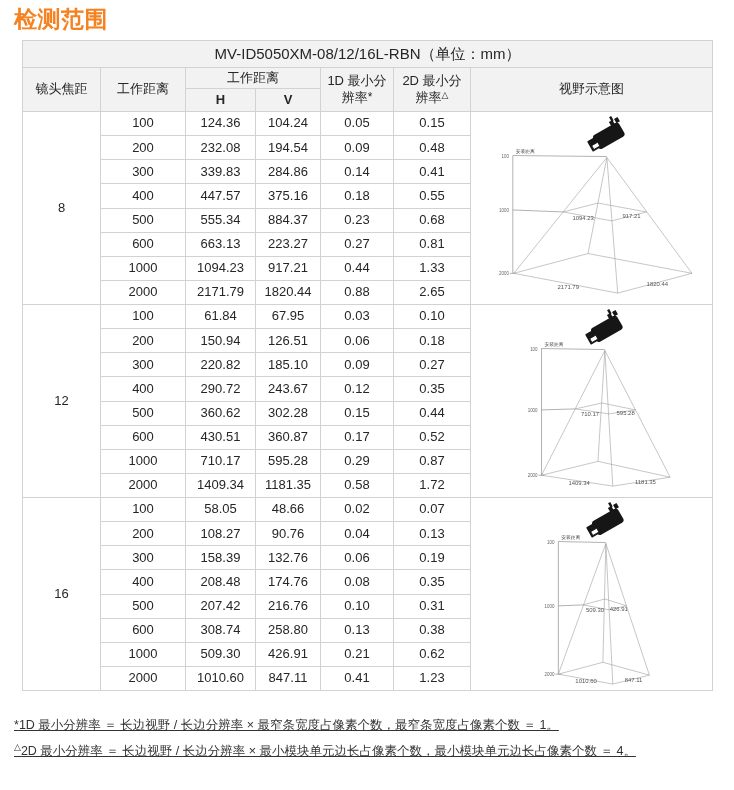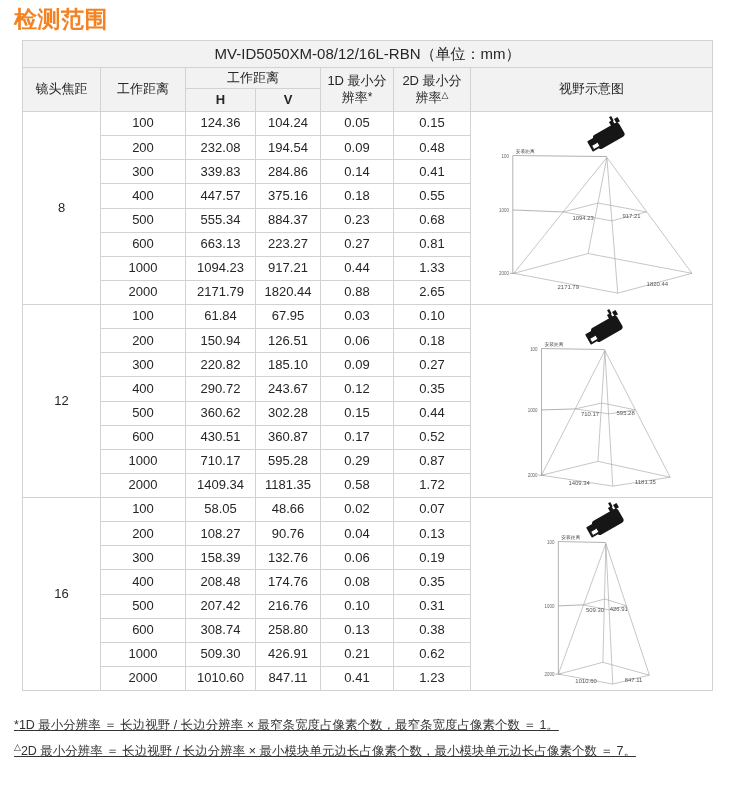"2D 最小分辨率 ＝ 长边视野 /" span { text: 7 -> 4 }
